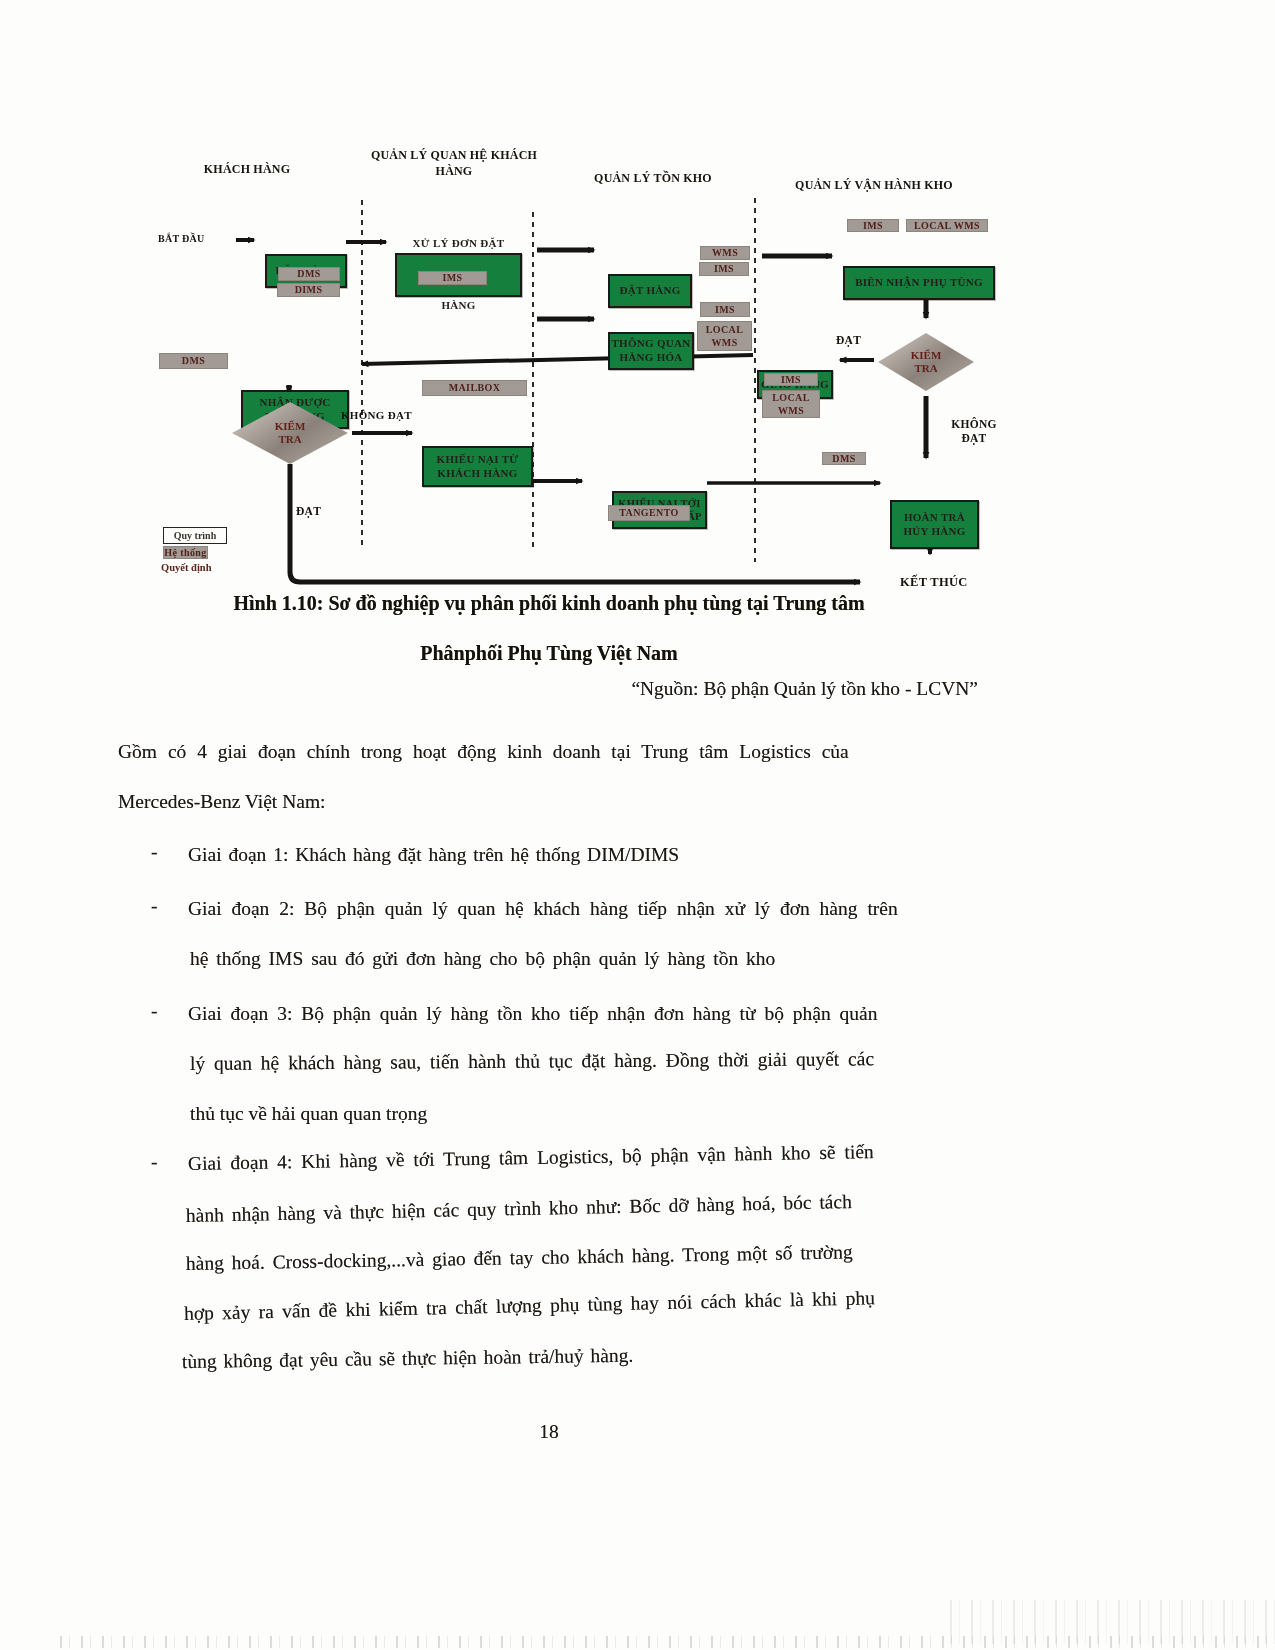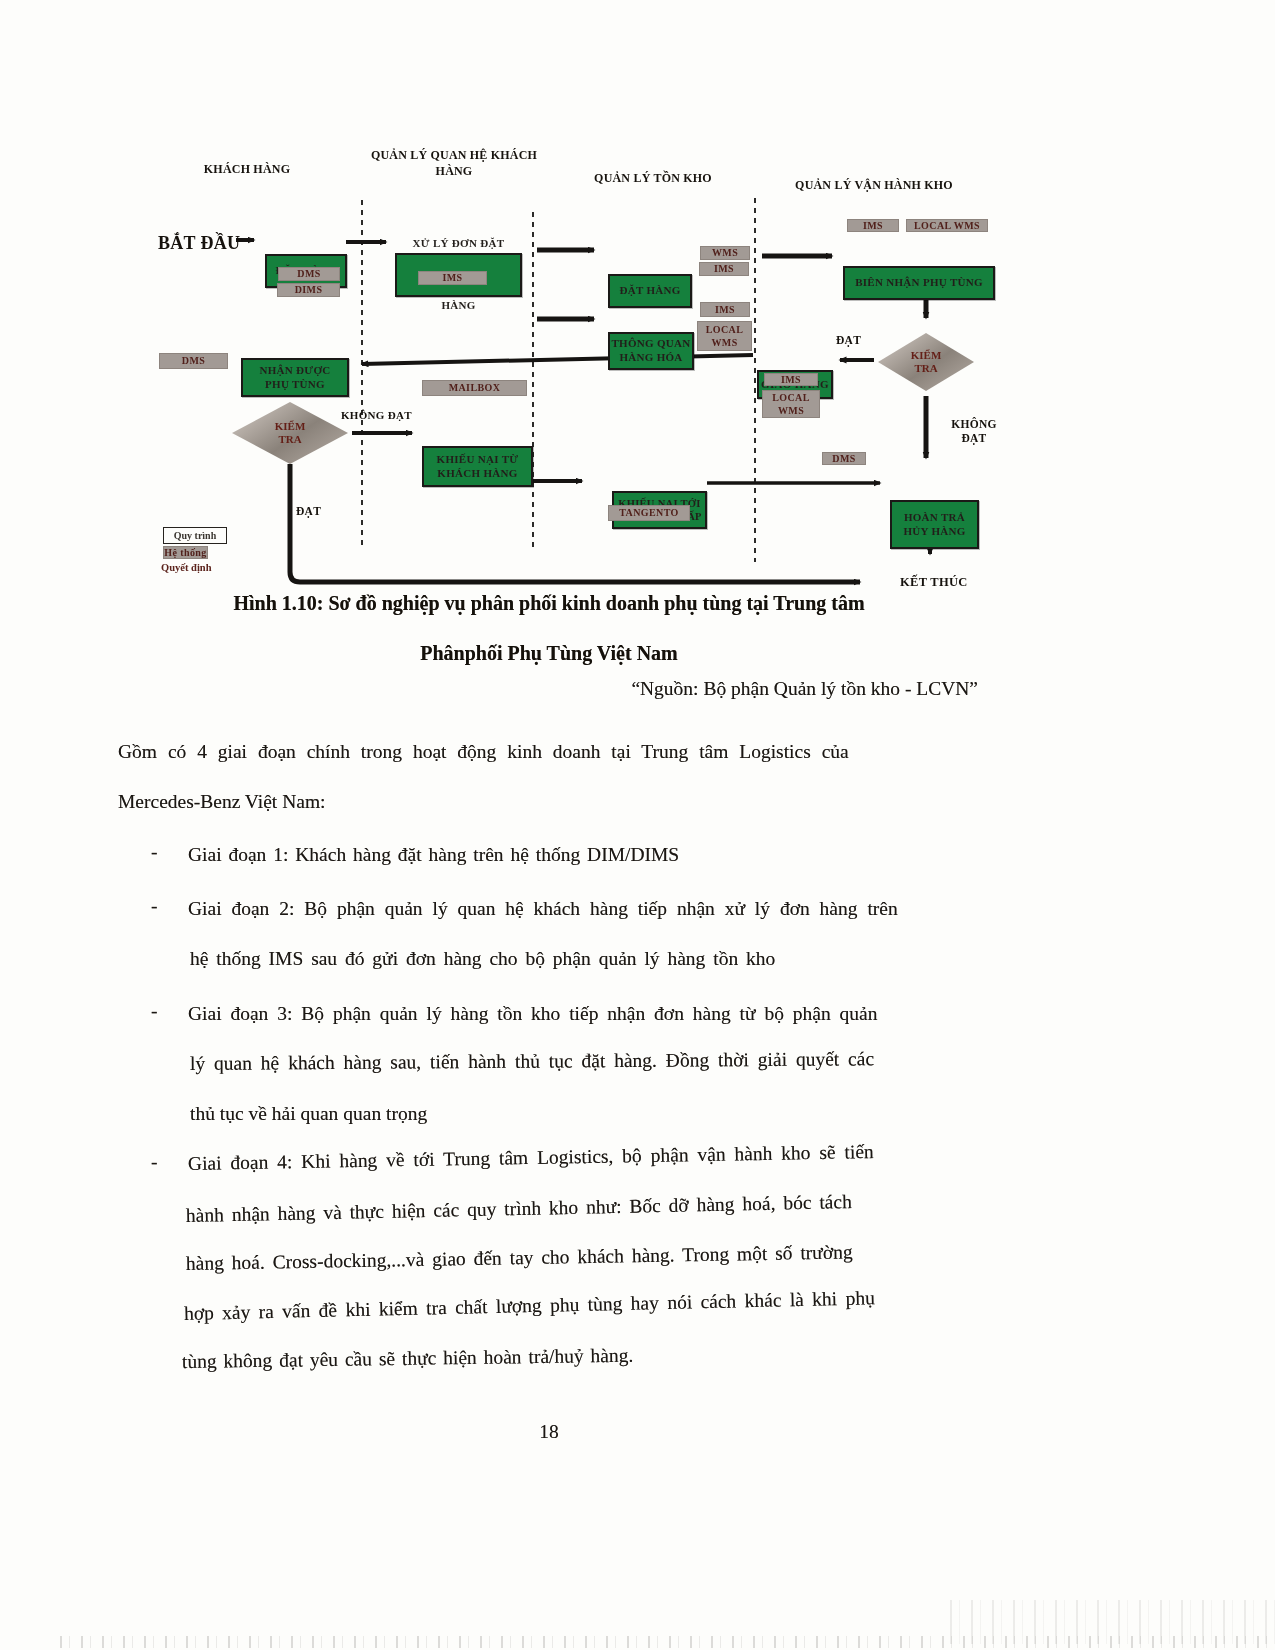"BẮT ĐẦU" div.abs { font-size: 18px -> 10px }
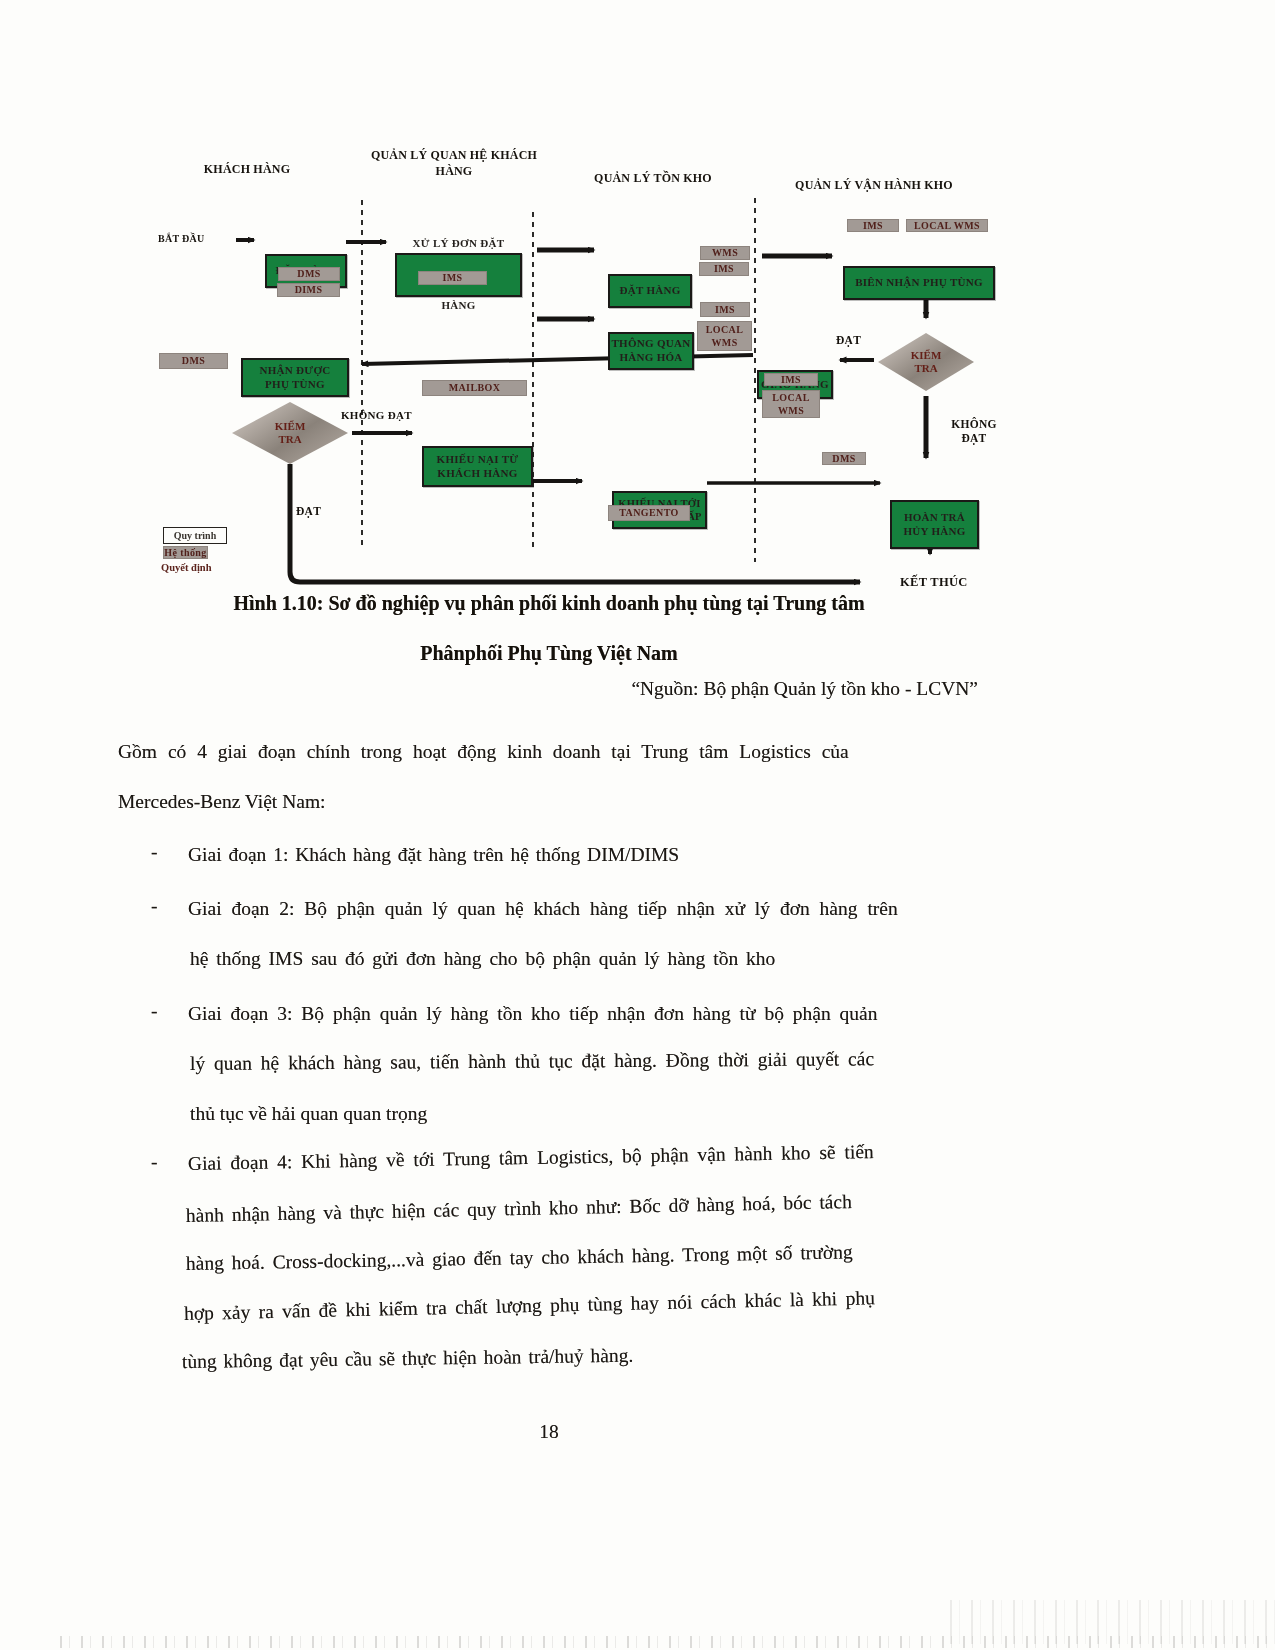"NHẬN ĐƯỢC" div.abs { top: 330px -> 362px }
